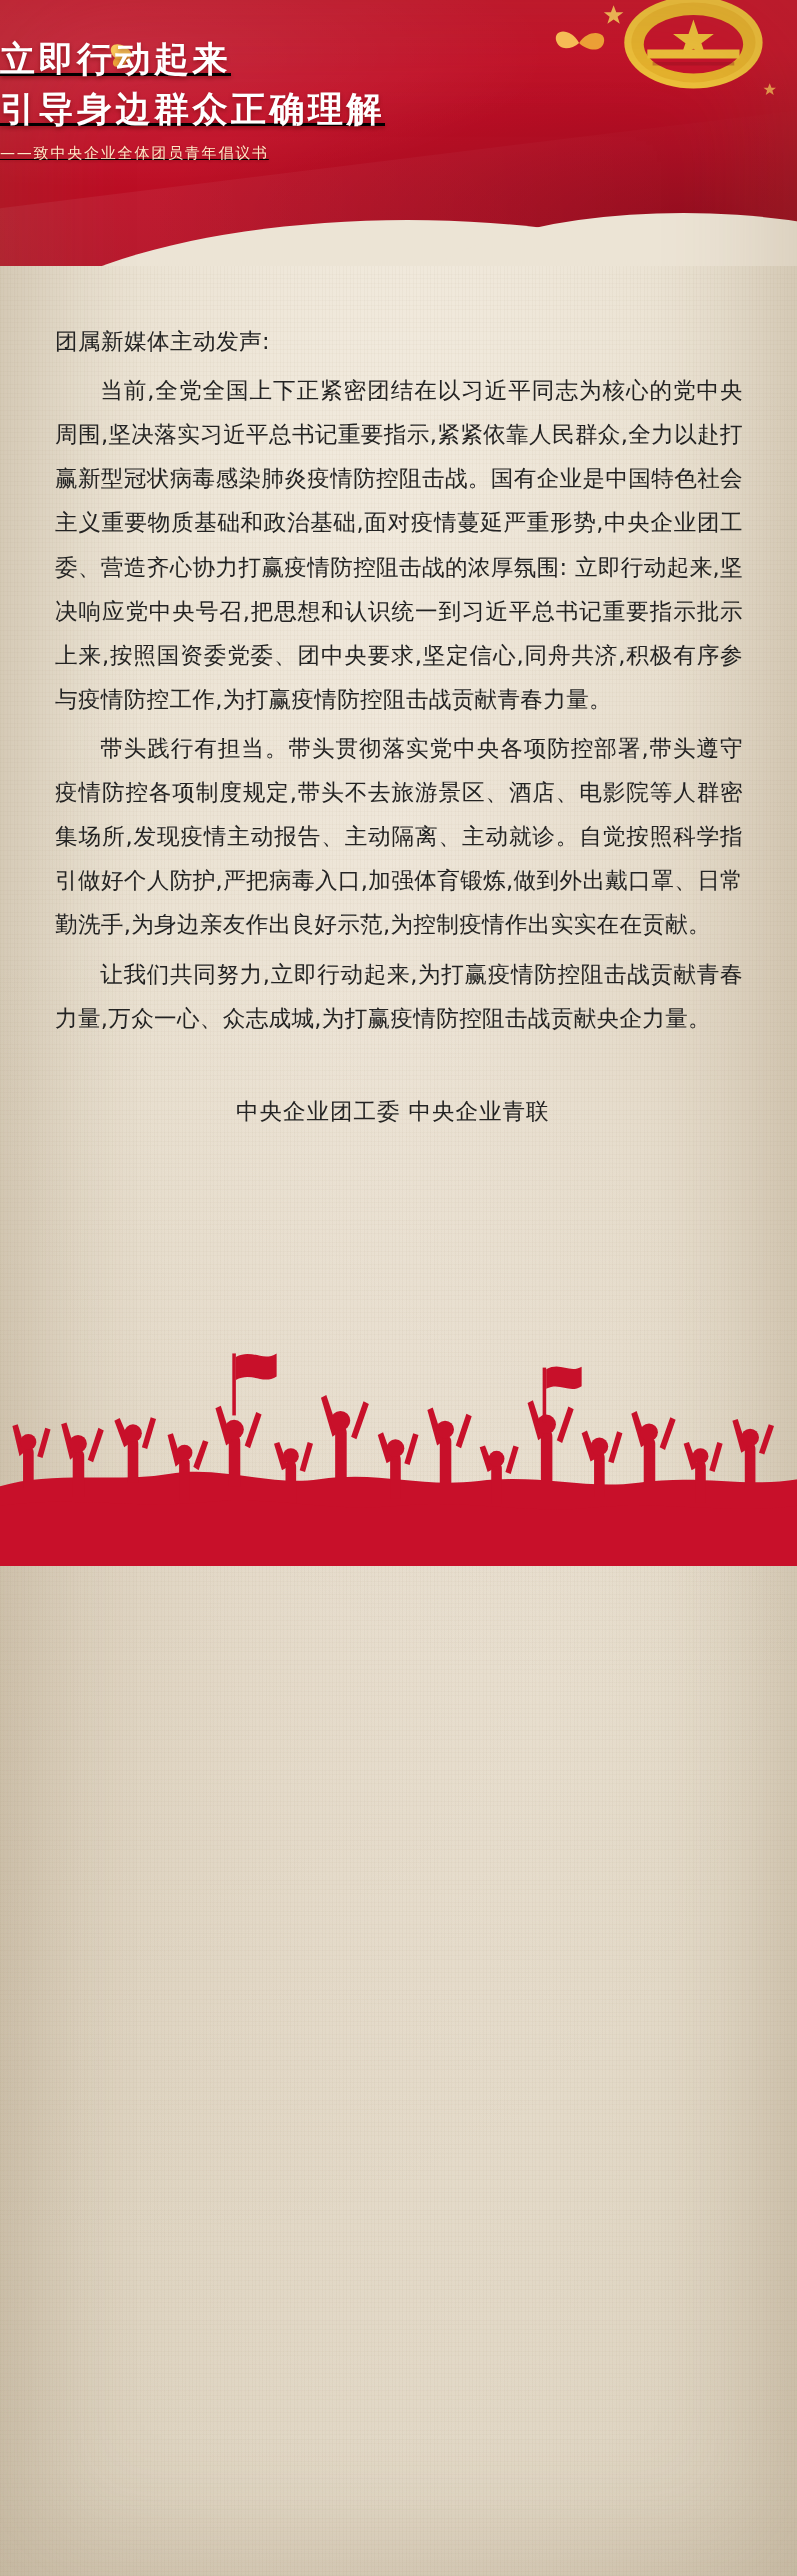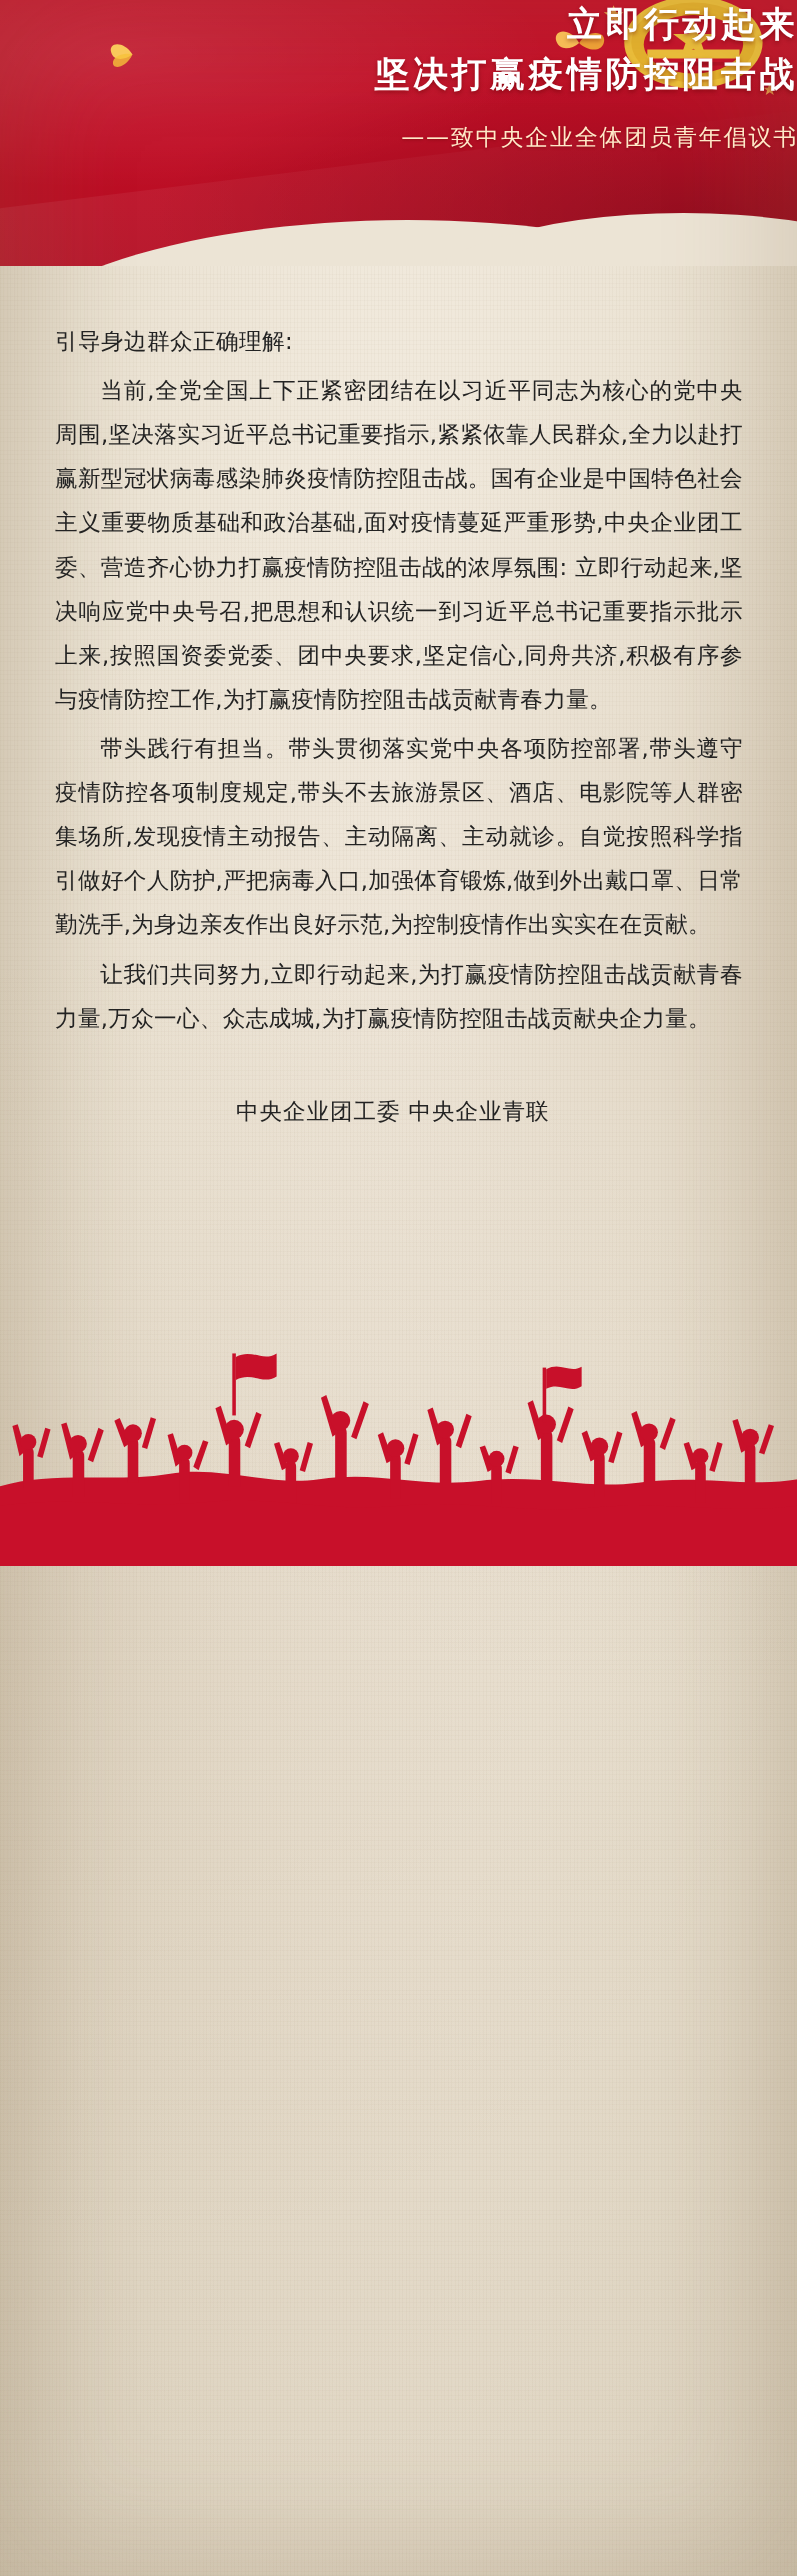"立即行动起来" .header-text { padding-top: none -> 35px; text-align: right -> left; text-decoration: none -> underline }
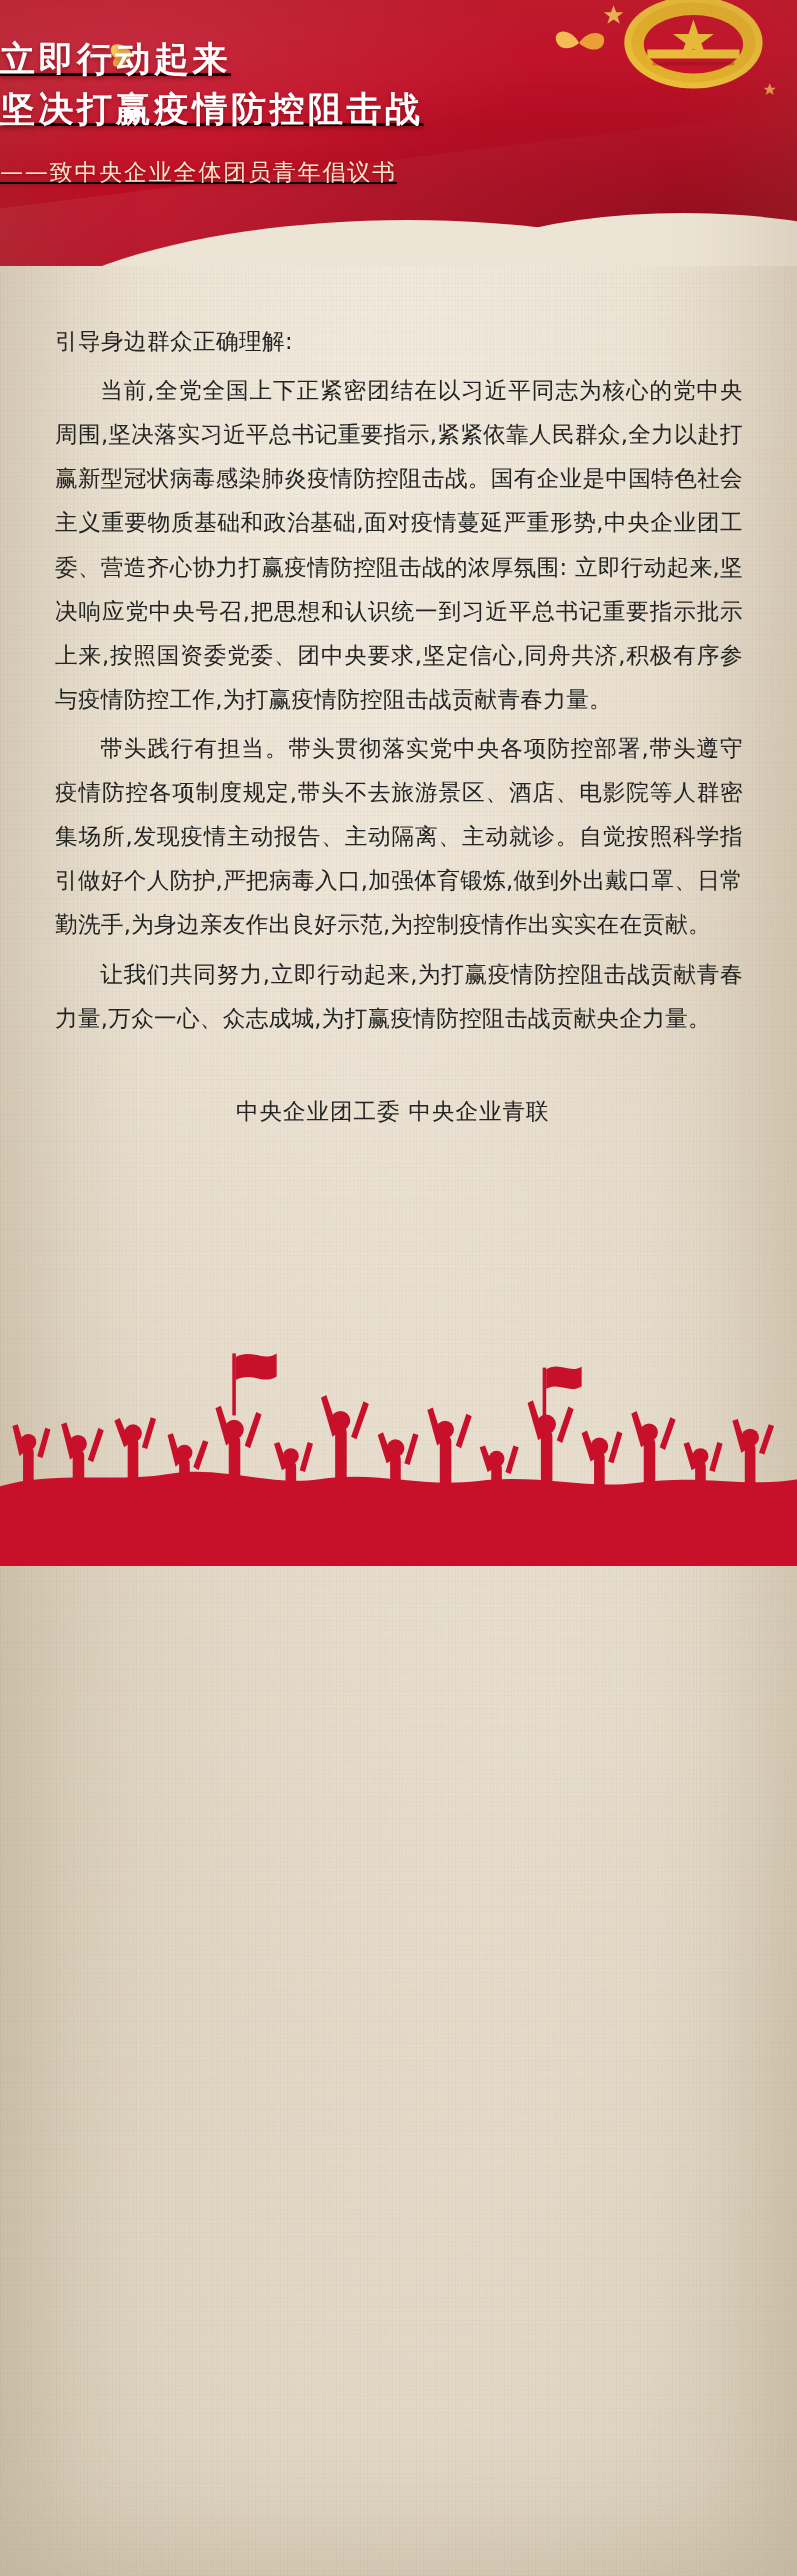"坚决打赢疫情防控阻击战" div.title-line { text: 坚决打赢疫情防控阻击战 -> 引导身边群众正确理解 }
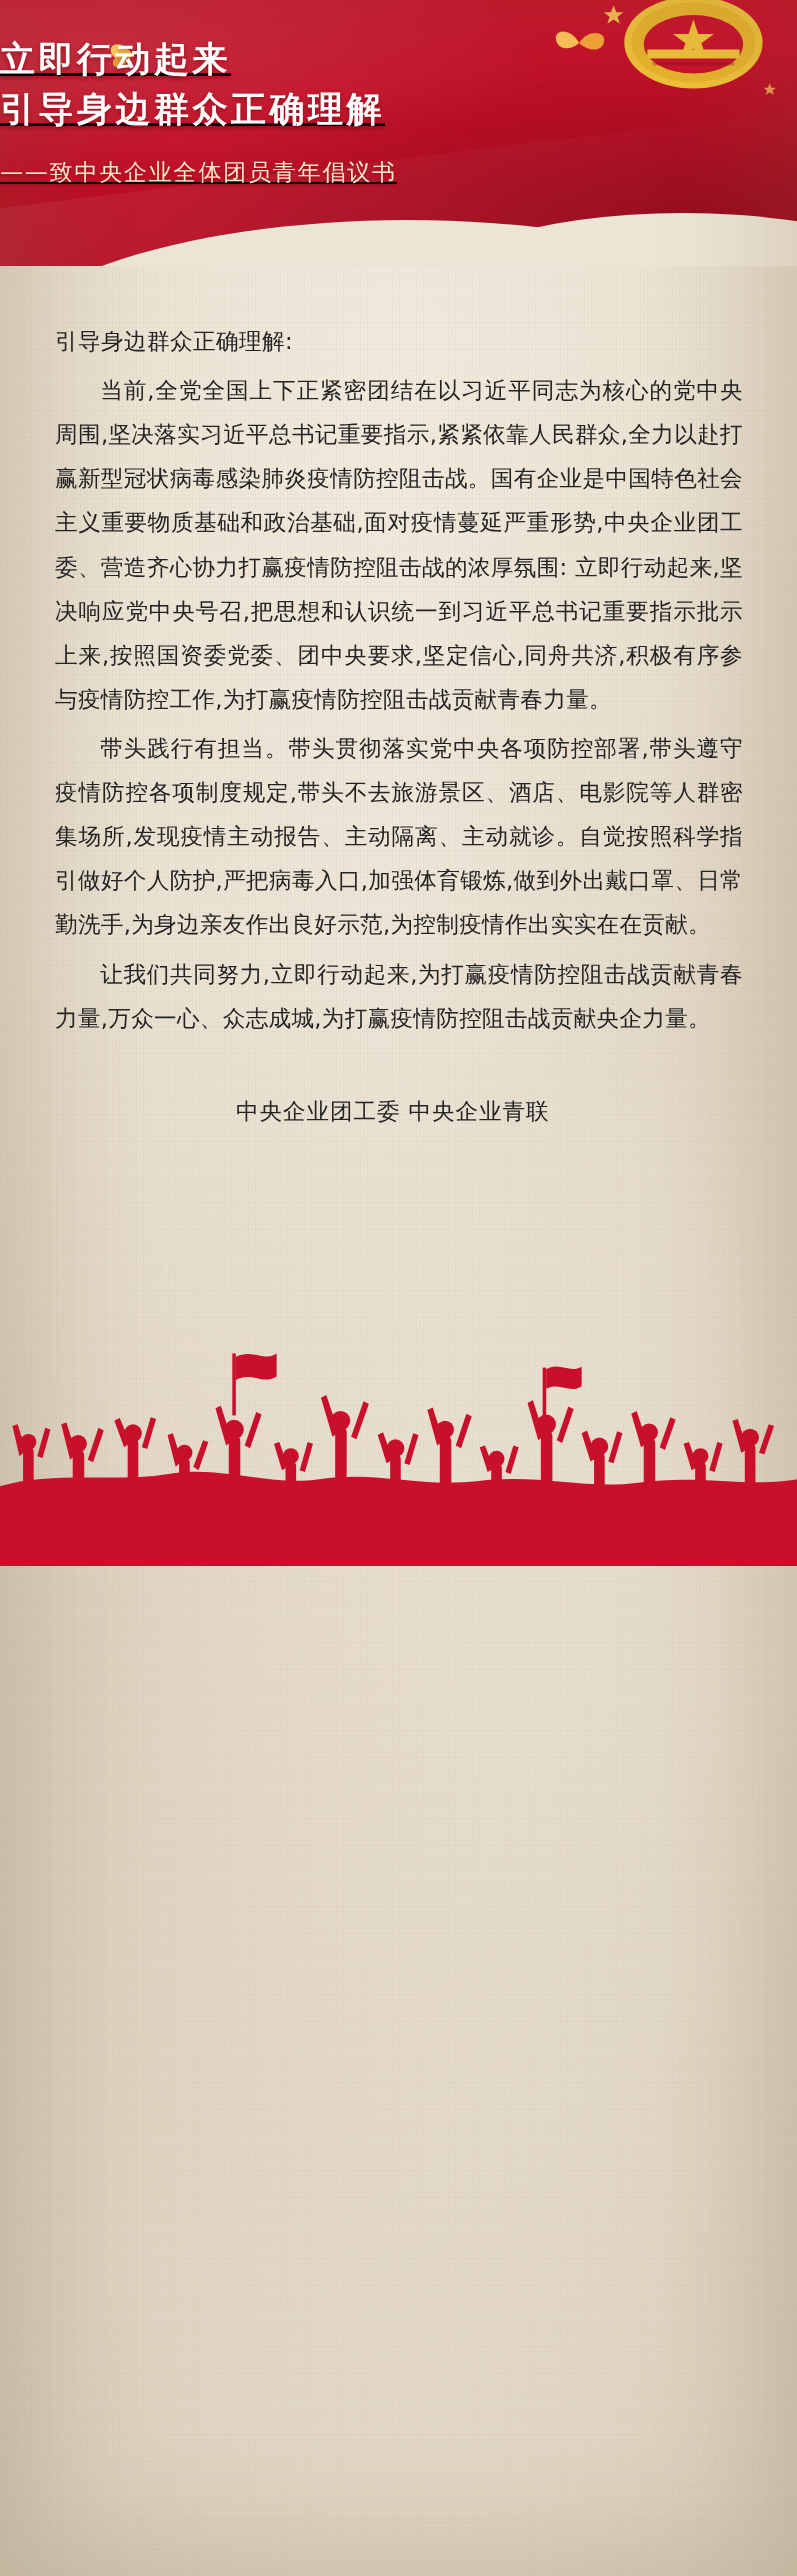"——致中央企业全体团员青年倡议书" .subtitle { font-size: 23px -> 15px; margin-top: 23px -> 10px }
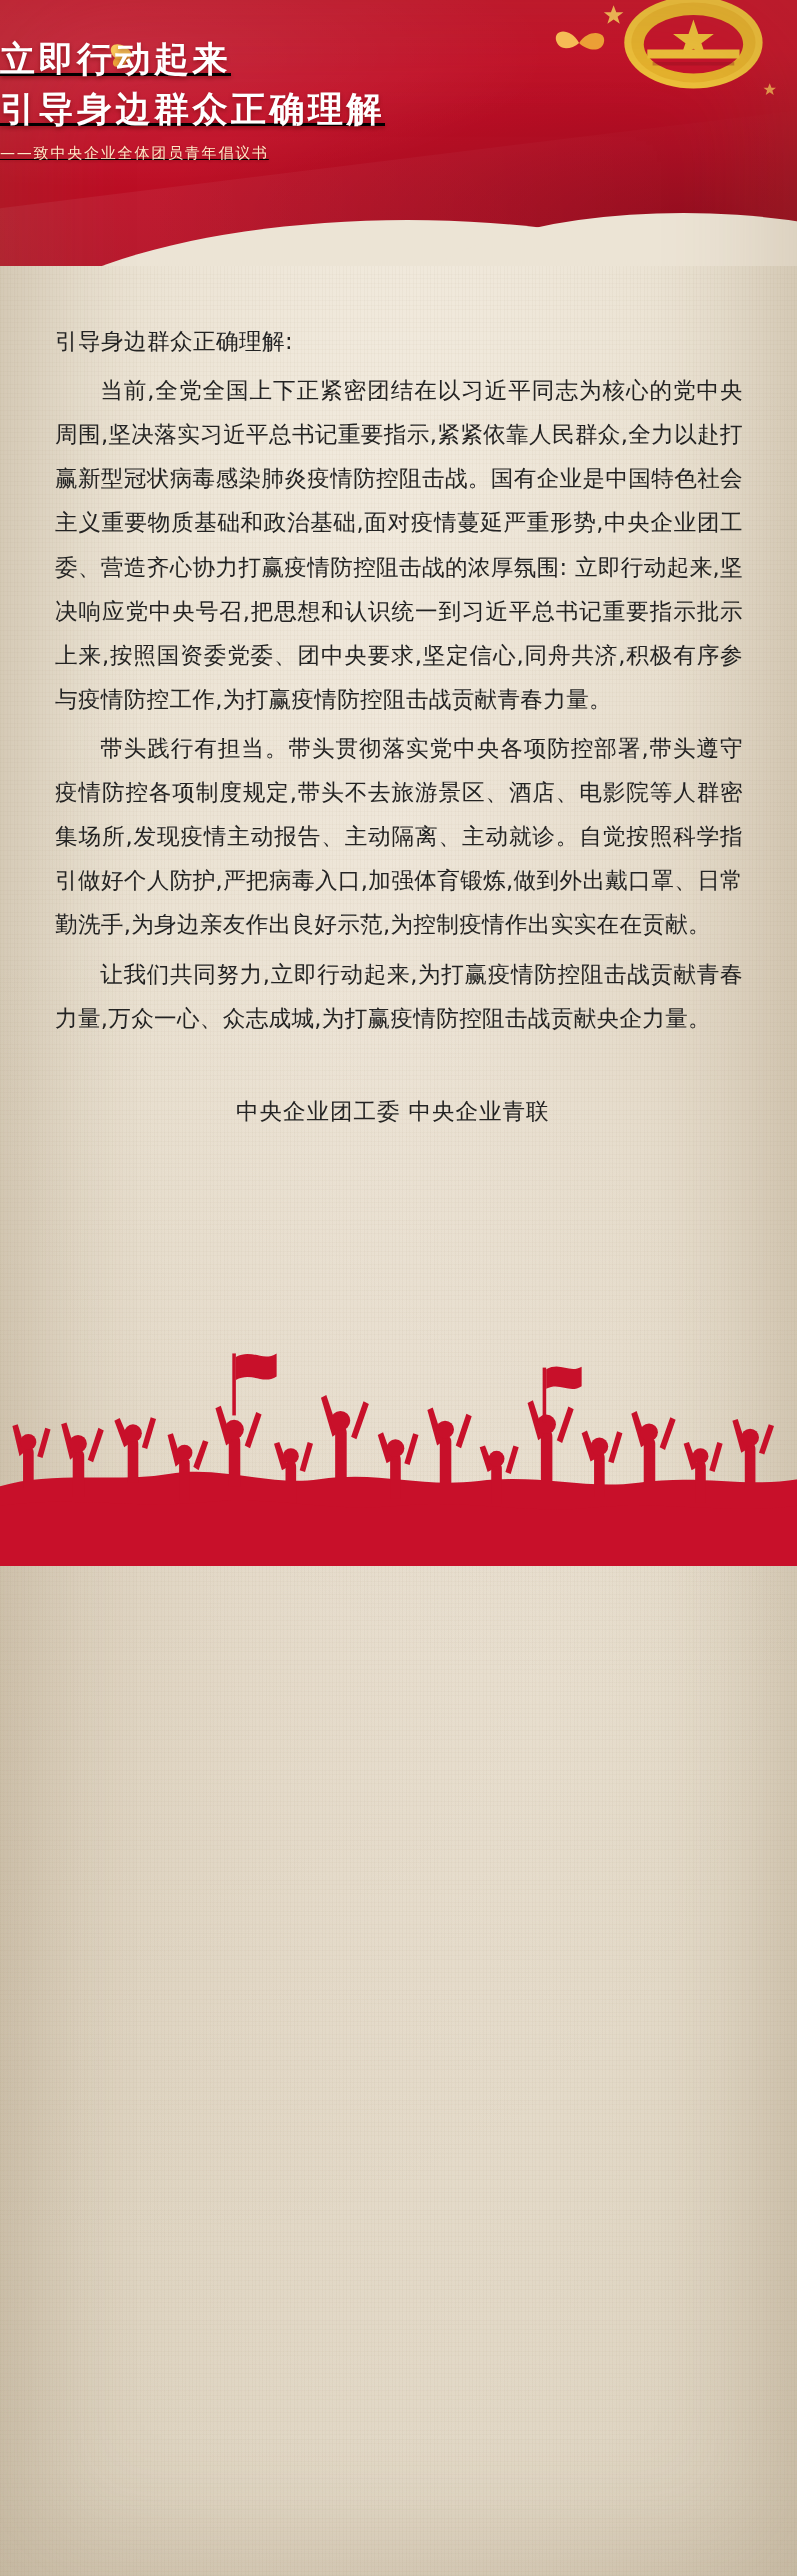"引导身边群众正确理解:" div.salutation { text: 引导身边群众正确理解 -> 团属新媒体主动发声 }
